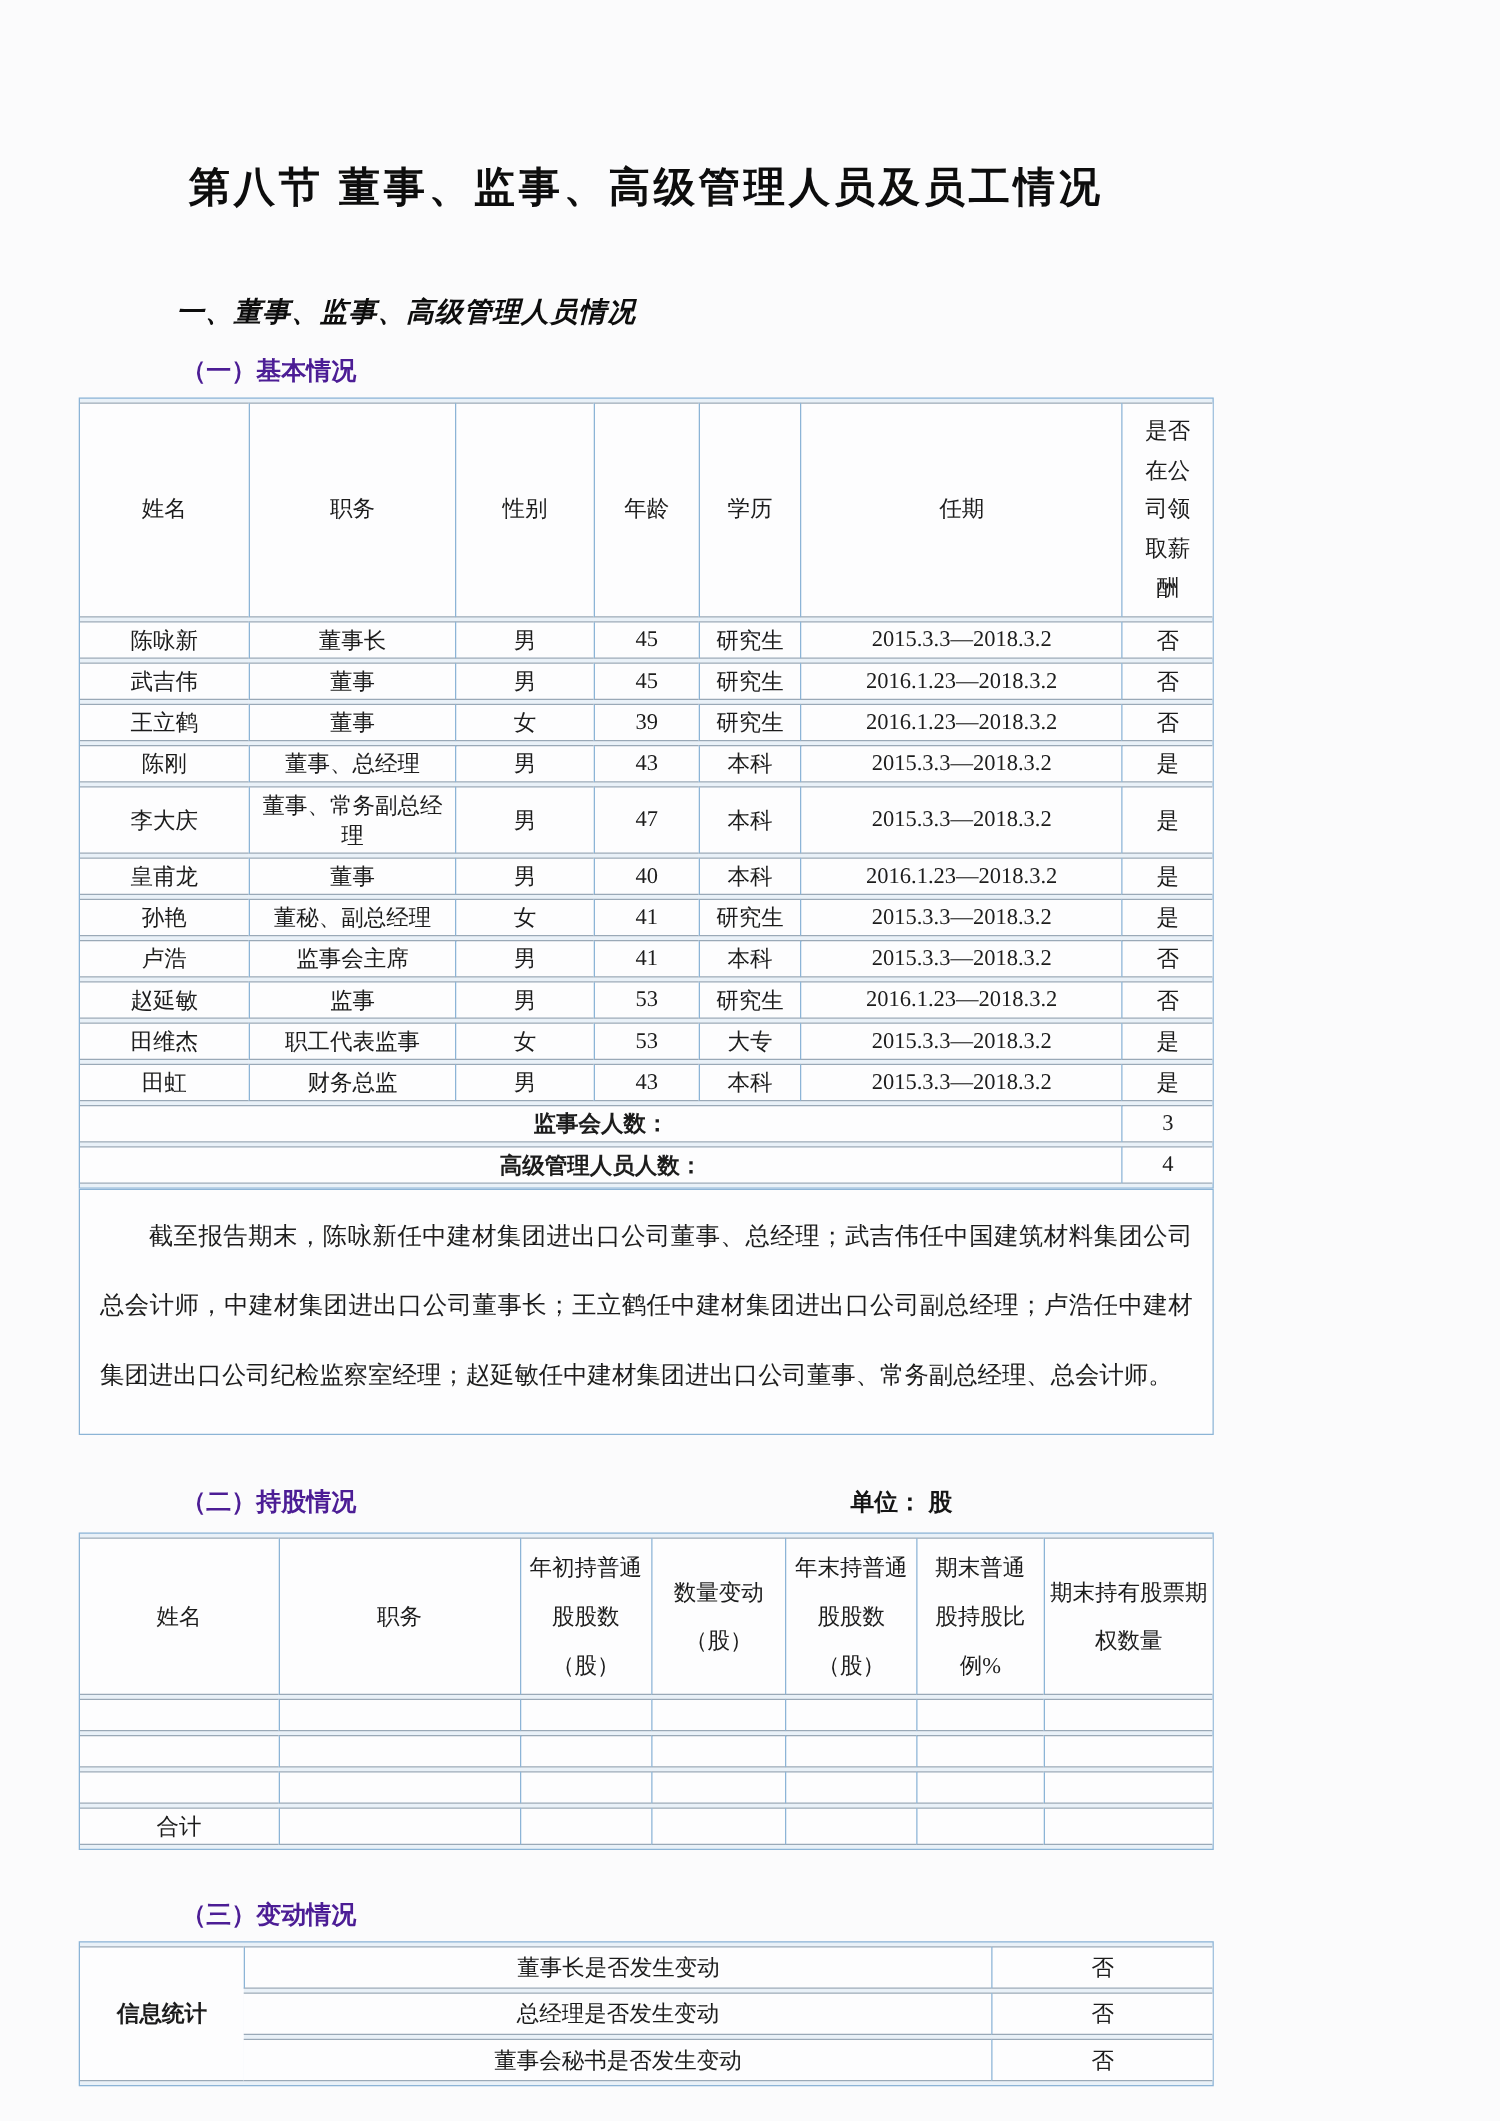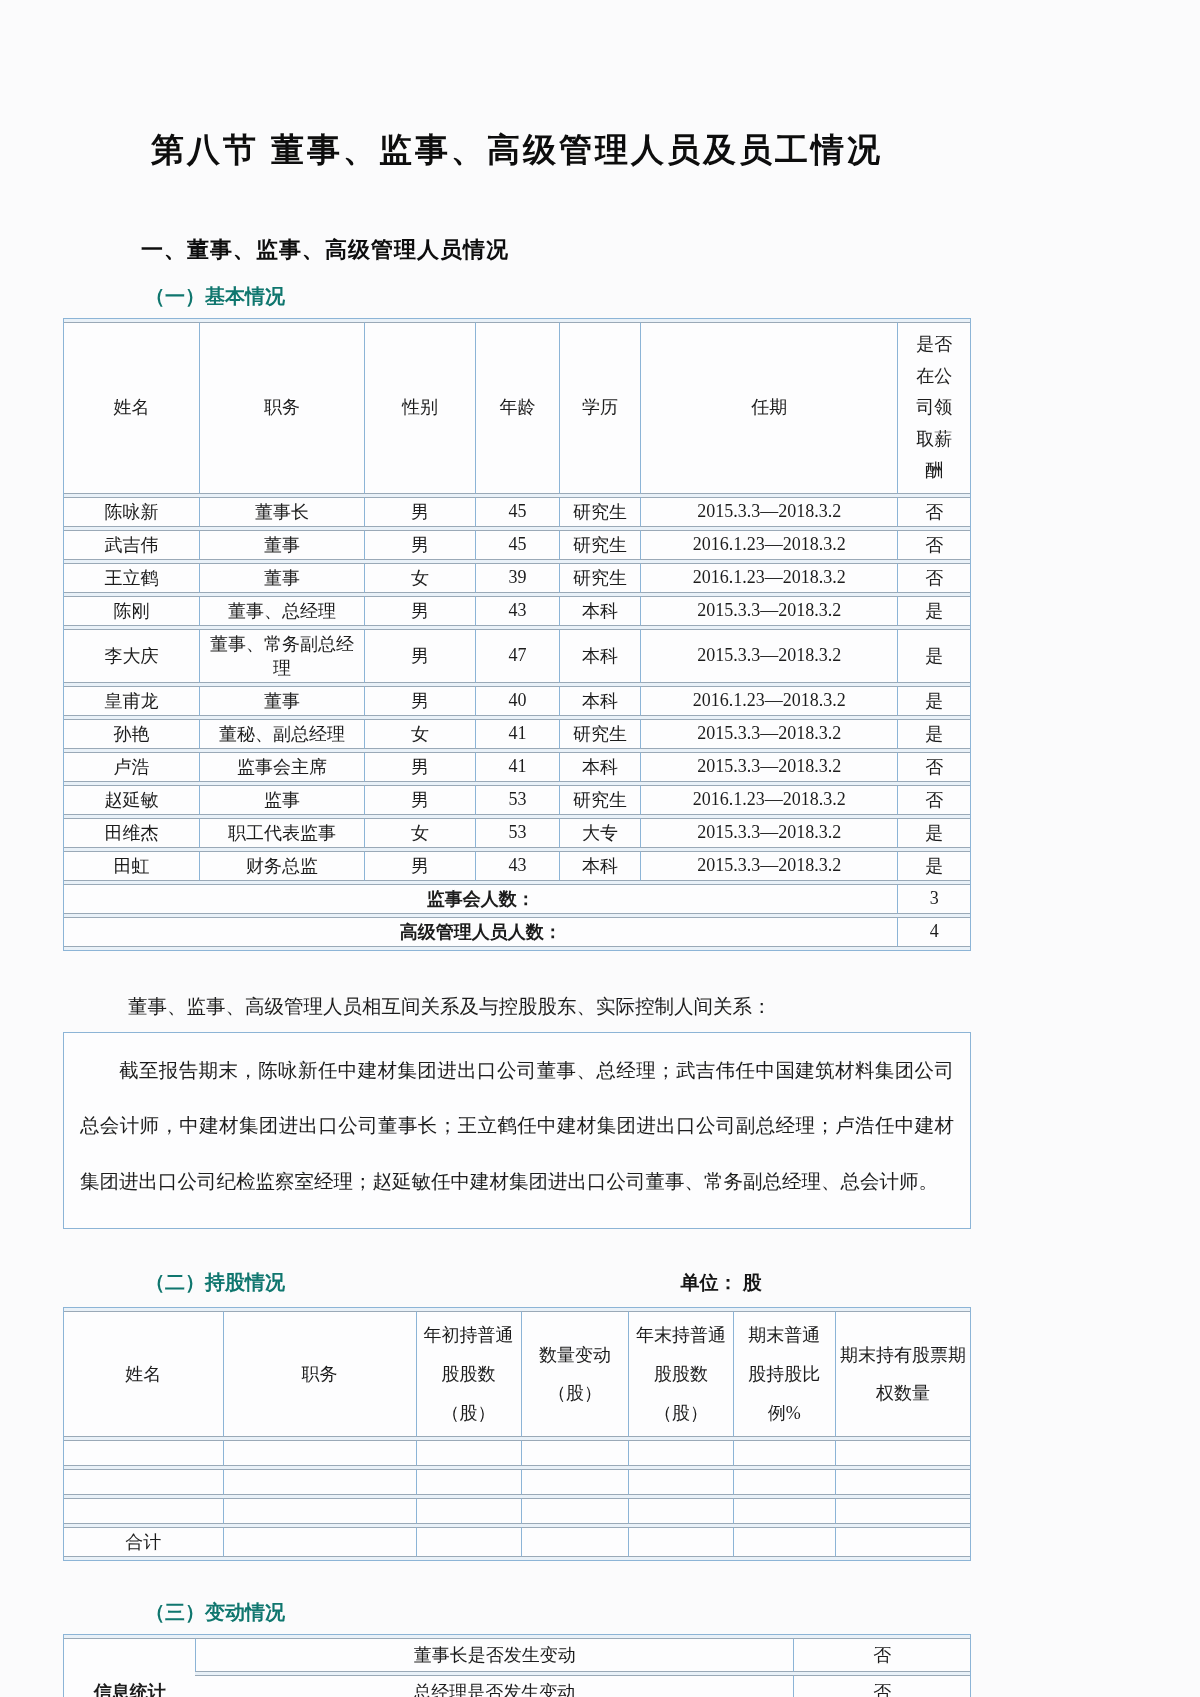"一、董事、监事、高级管理人员情况" .h2 { font-style: none -> italic }
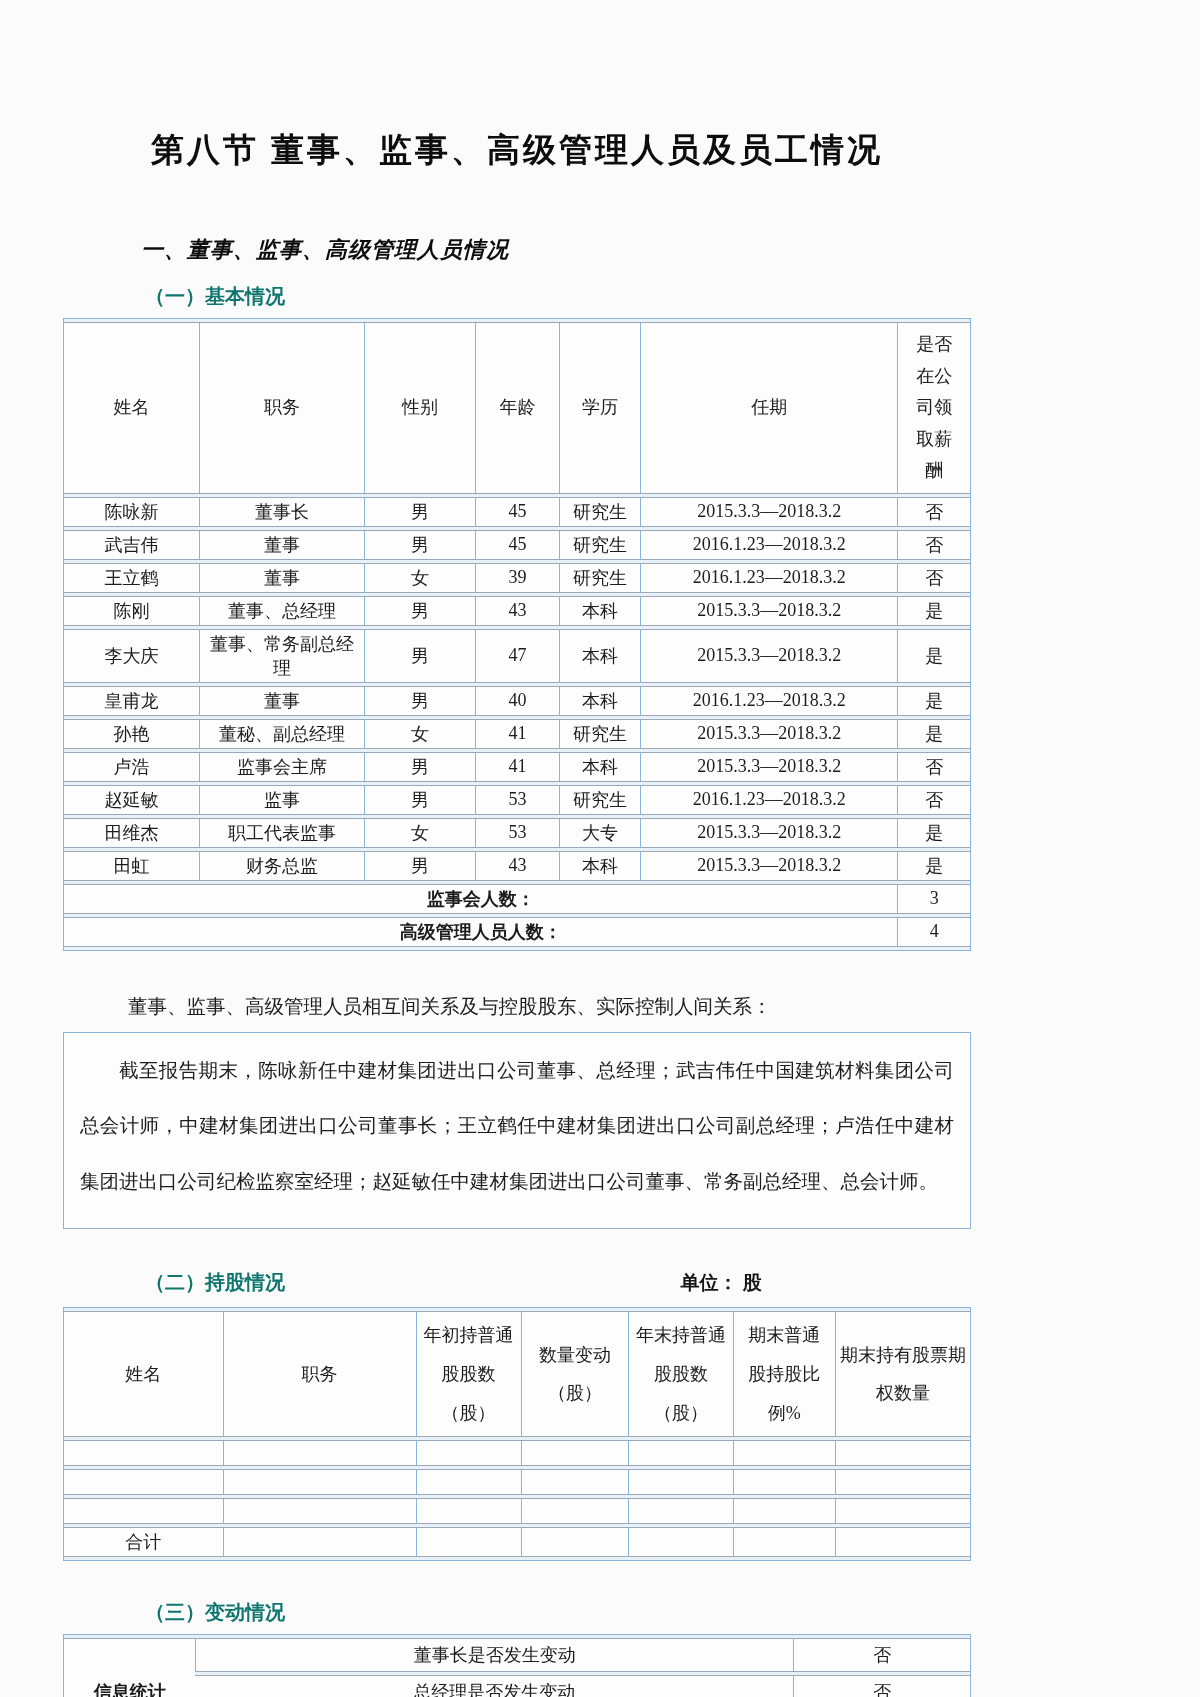"（一）基本情况" .h3 { color: #0f766e -> #4c1d95 }
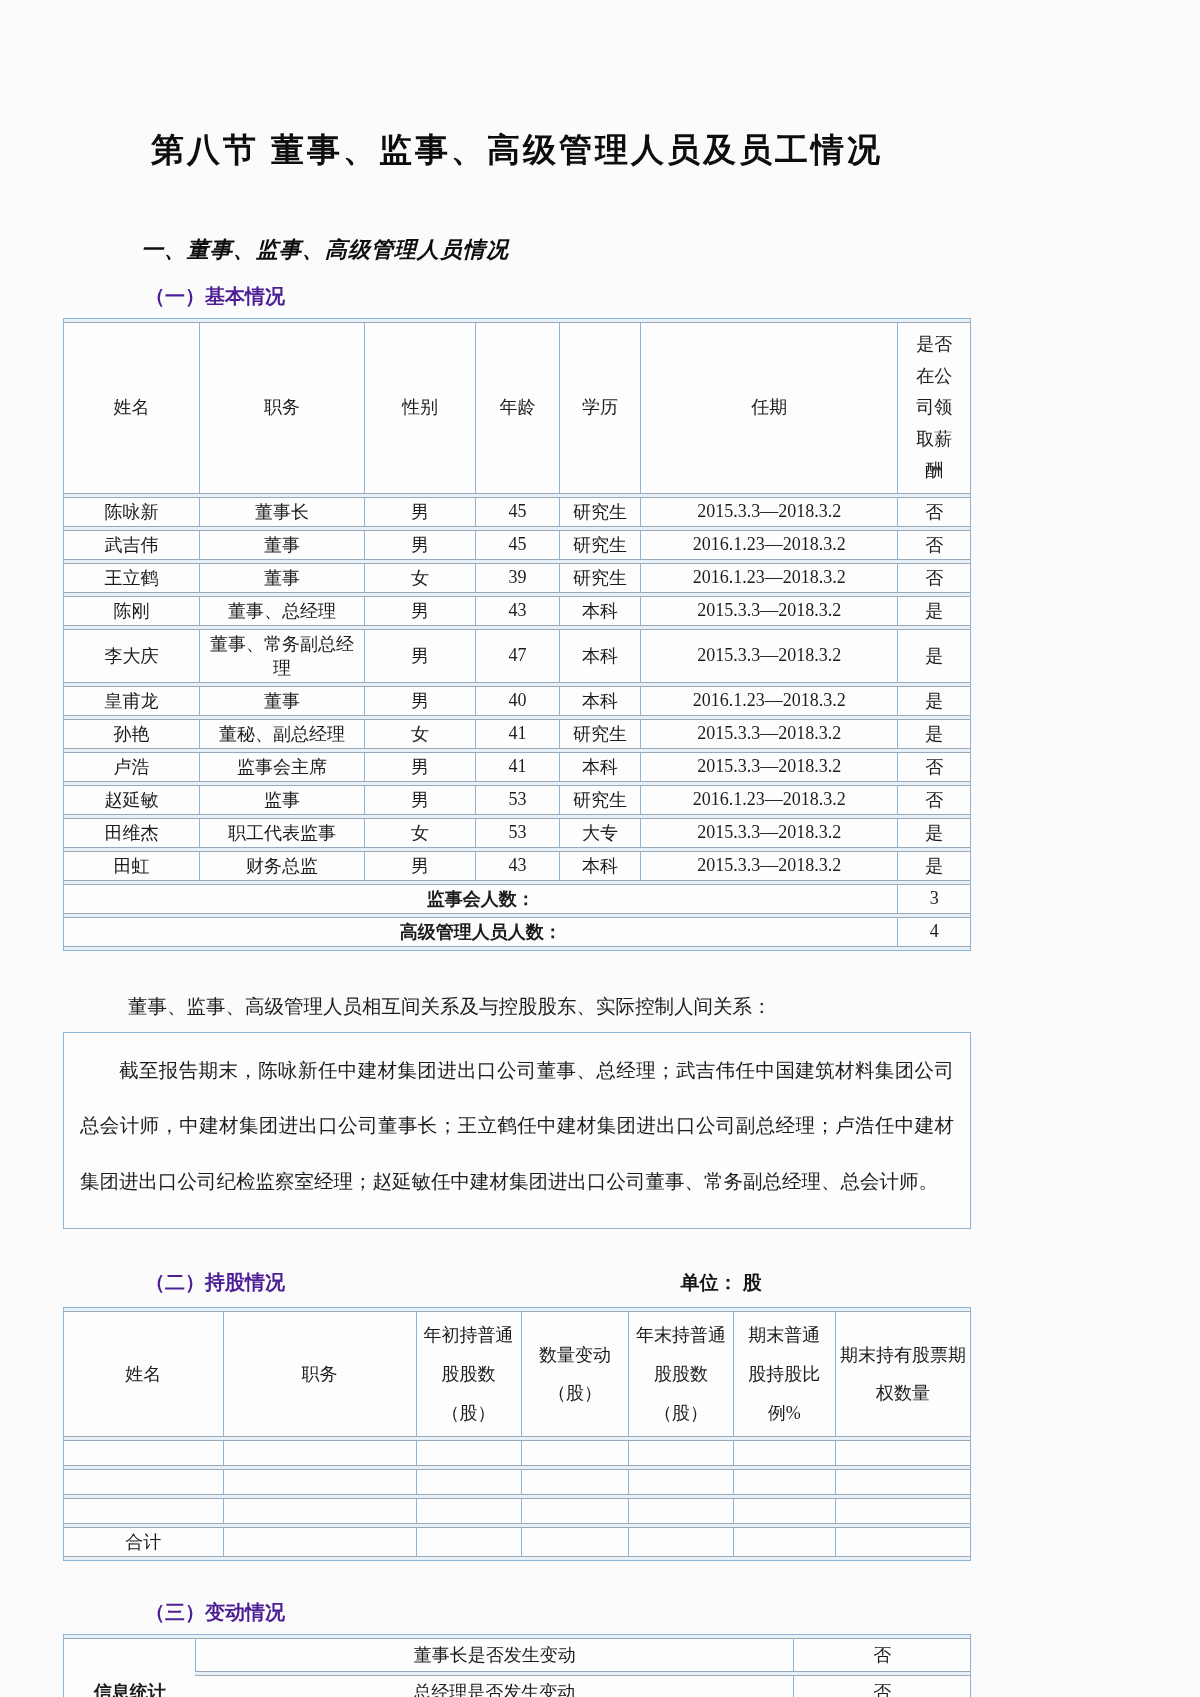"董事、监事、高级管理人员相互间关系及与控股股东、实际控制人间关系：" p.rel-label { html: <p>董事、监事、高级管理人员相互间关系及与控股股东、实际控制人间关系：</p> -> none }
